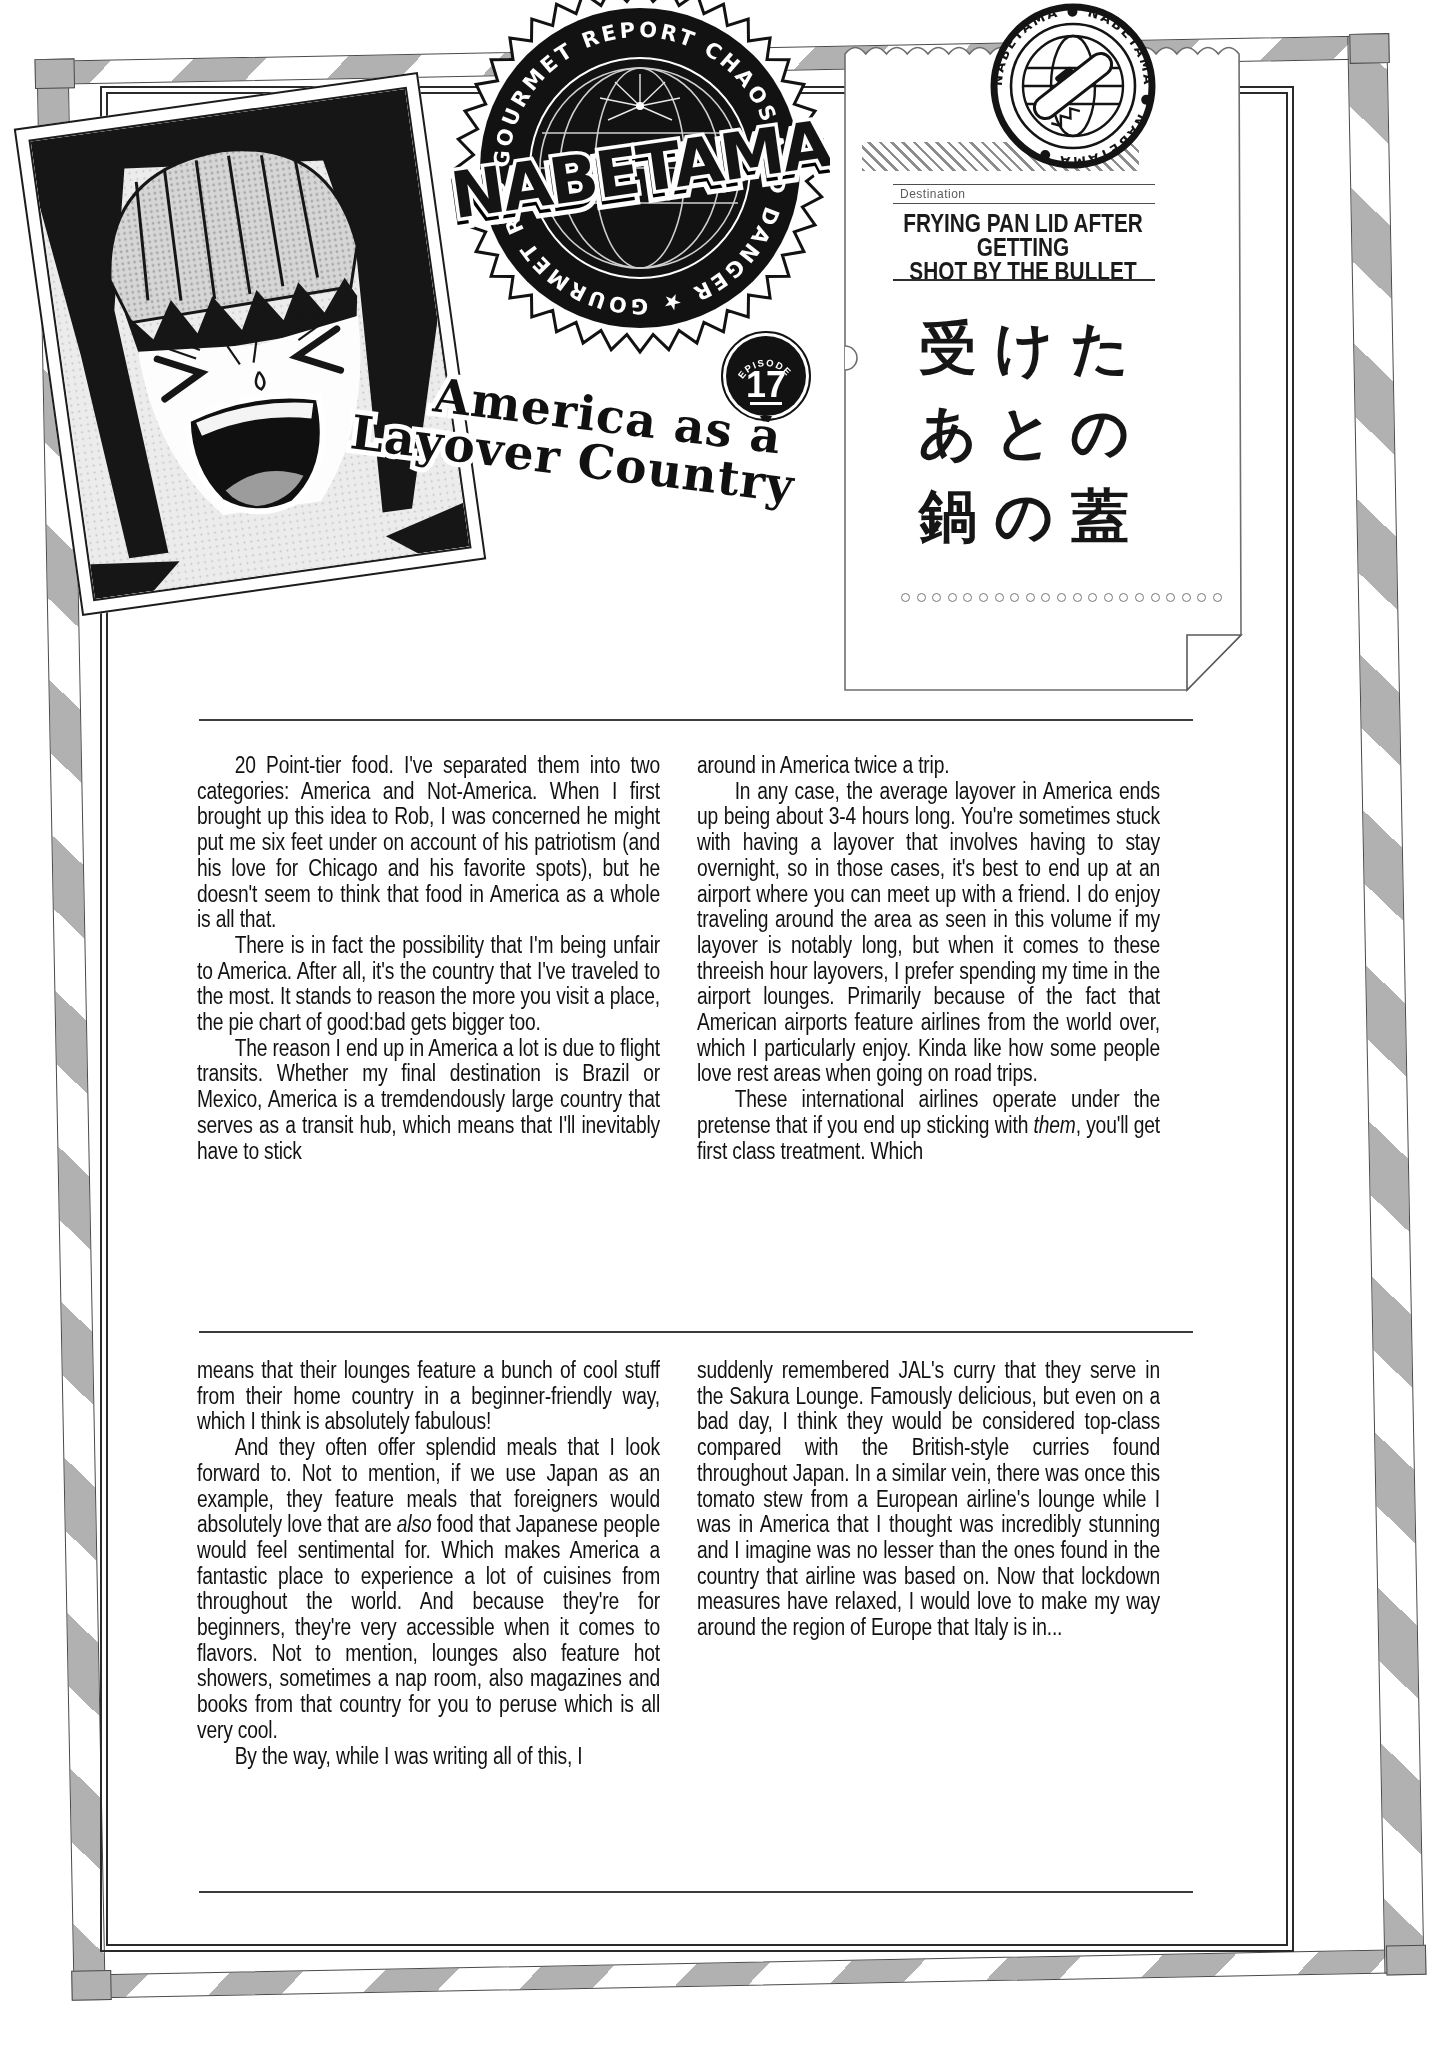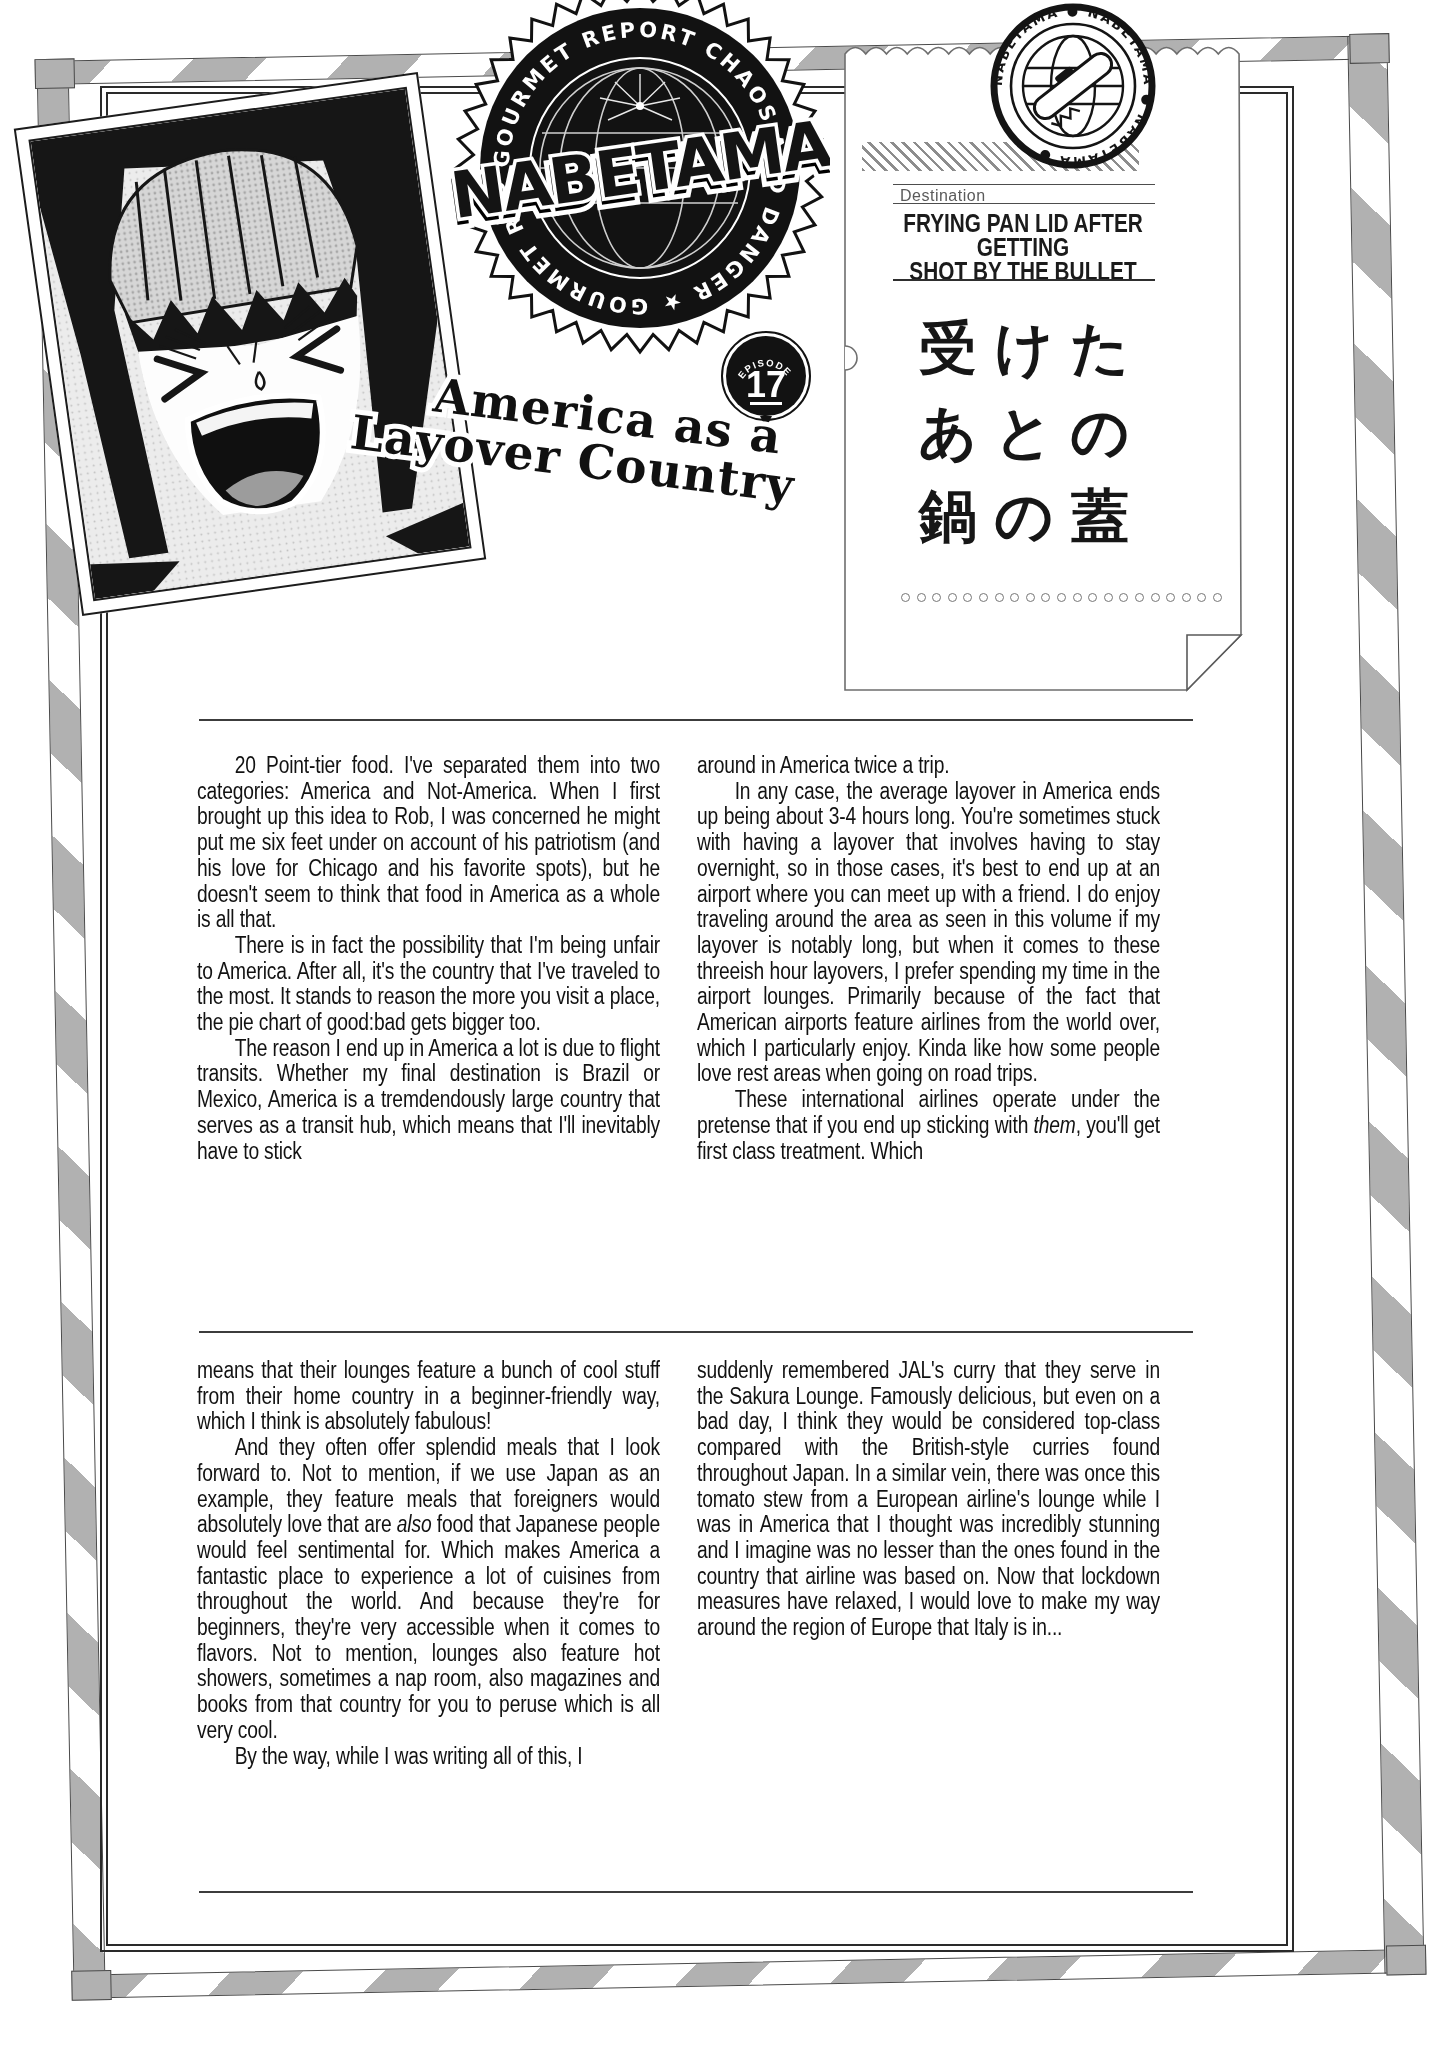"Destination" .dest-label { font-size: 16px -> 12px }
